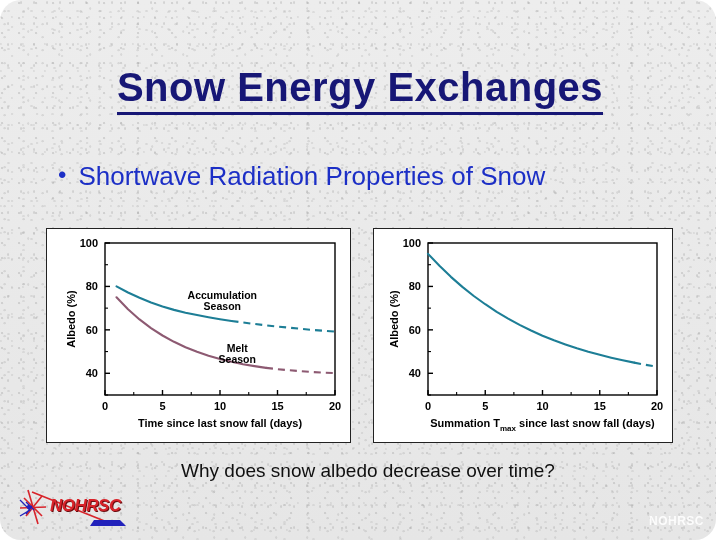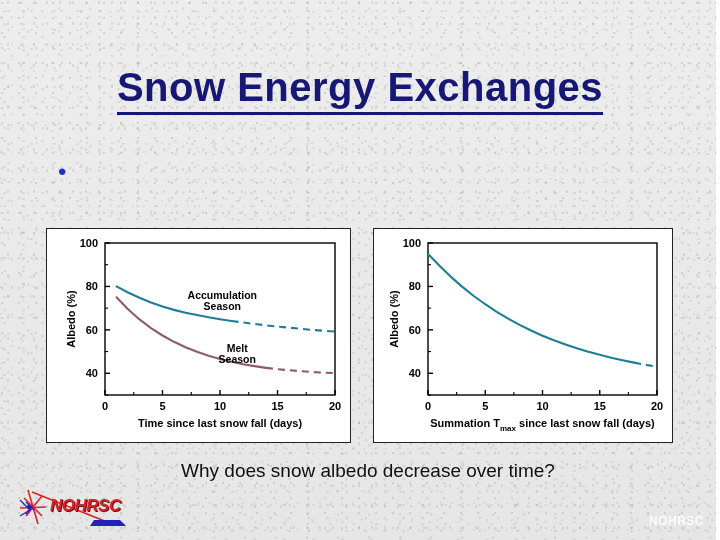"Snow Energy Exchanges" #slide { border-radius: none -> 21px }
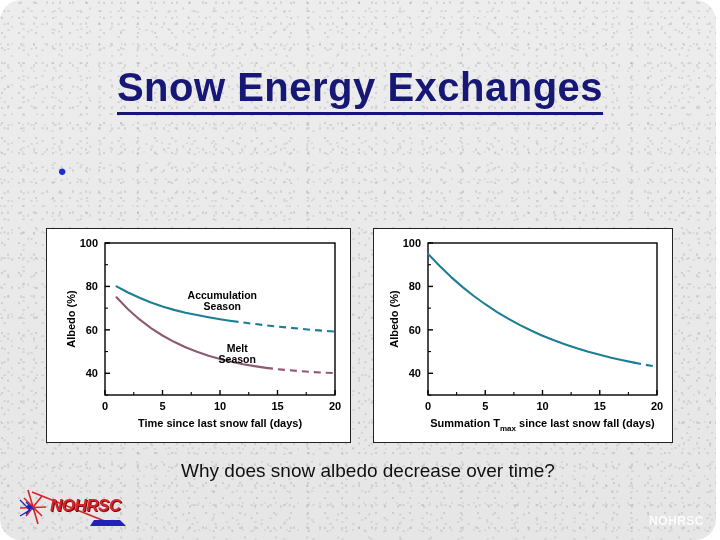"Shortwave Radiation Properties of Snow" span { html: none -> <span>Shortwave Radiation Properties of Snow</span> }
